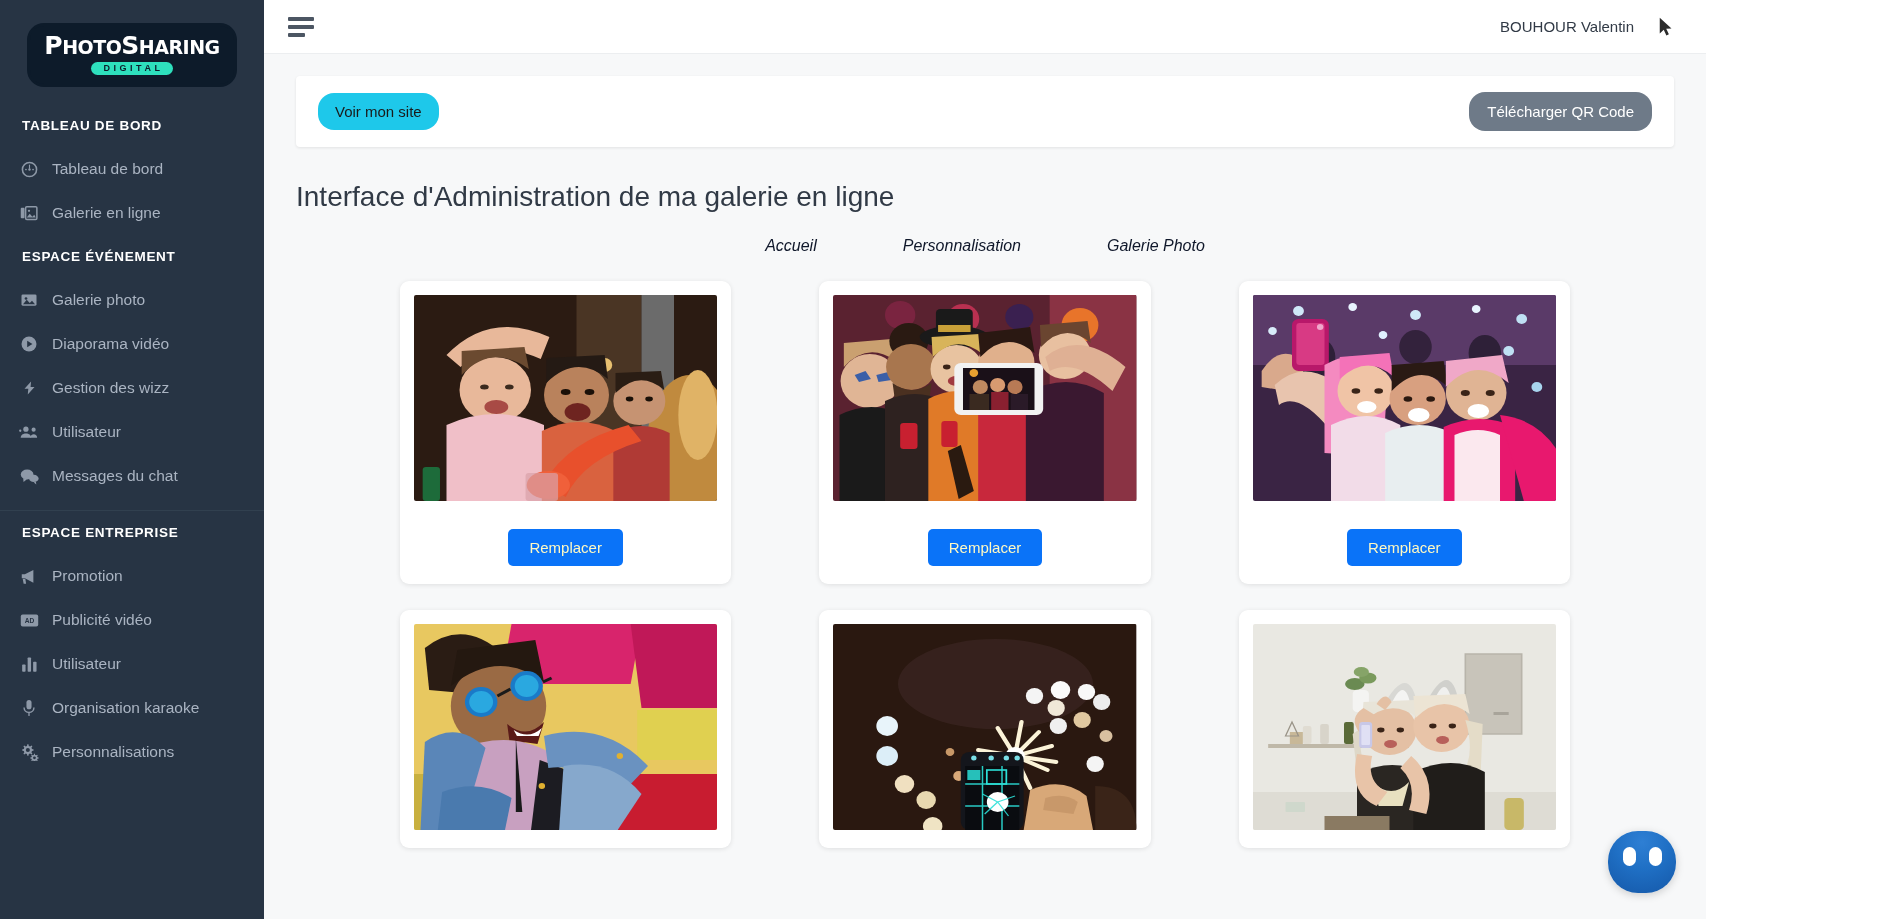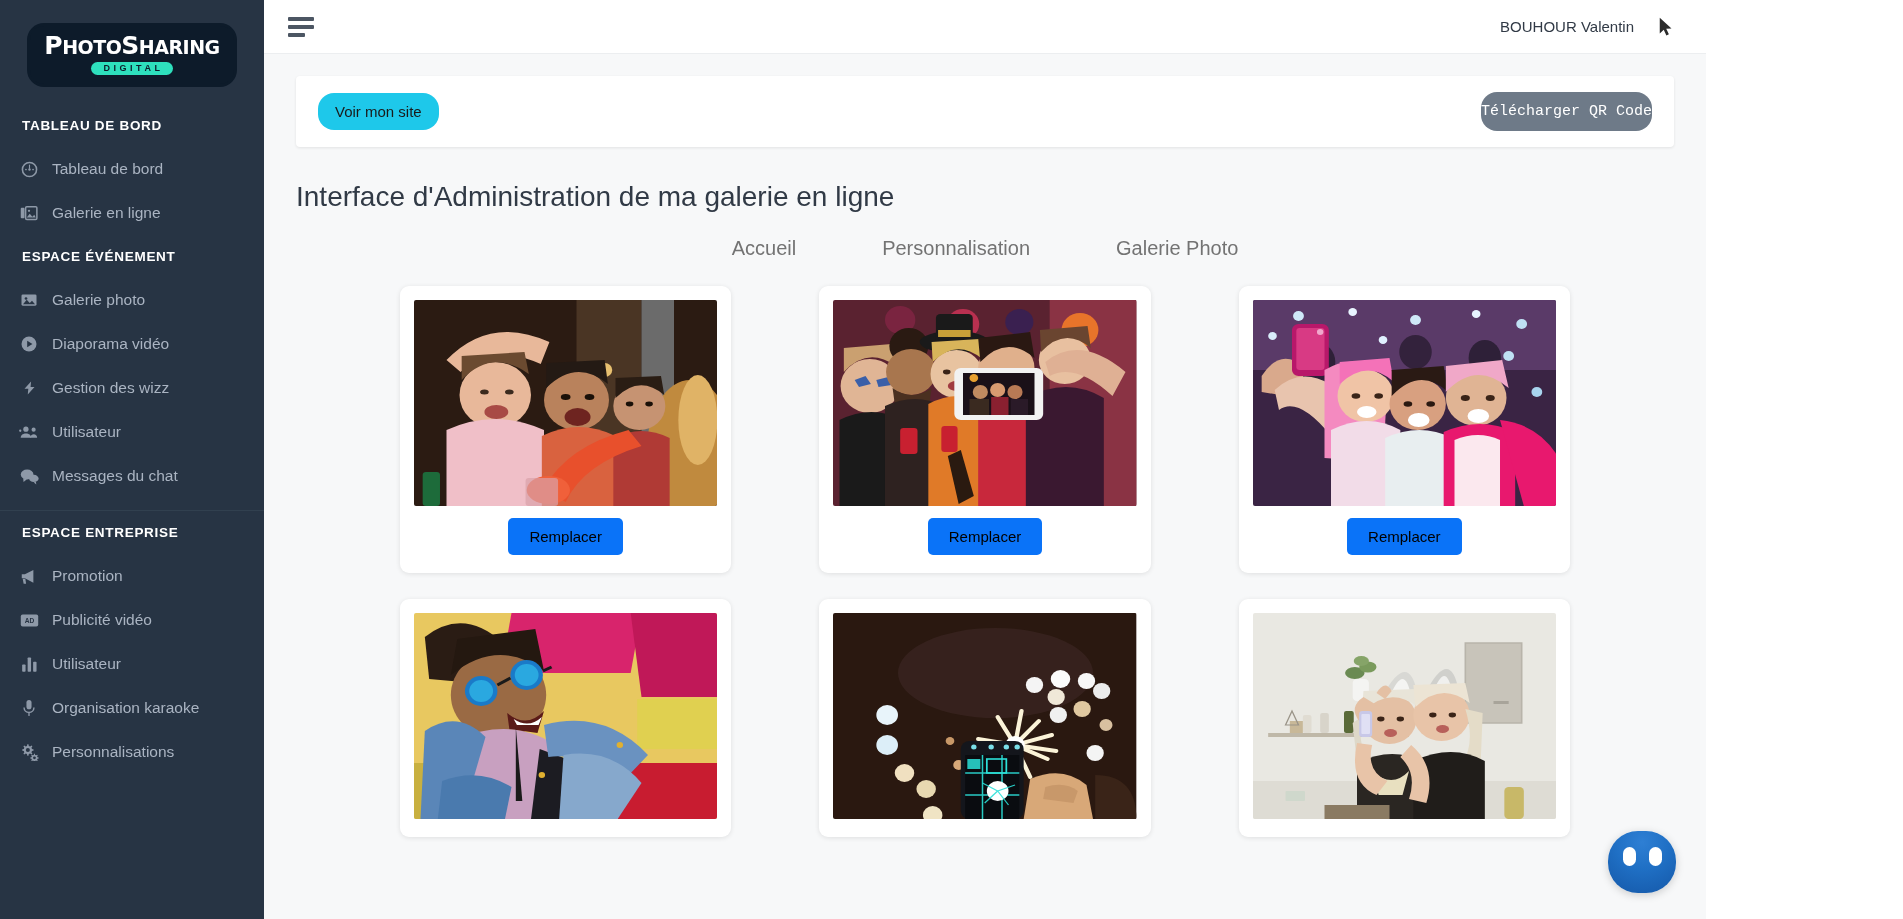"Télécharger QR Code" .btn-qr { font-family: Liberation Mono, monospace -> none; padding: 11px 0 -> 11px 18px }
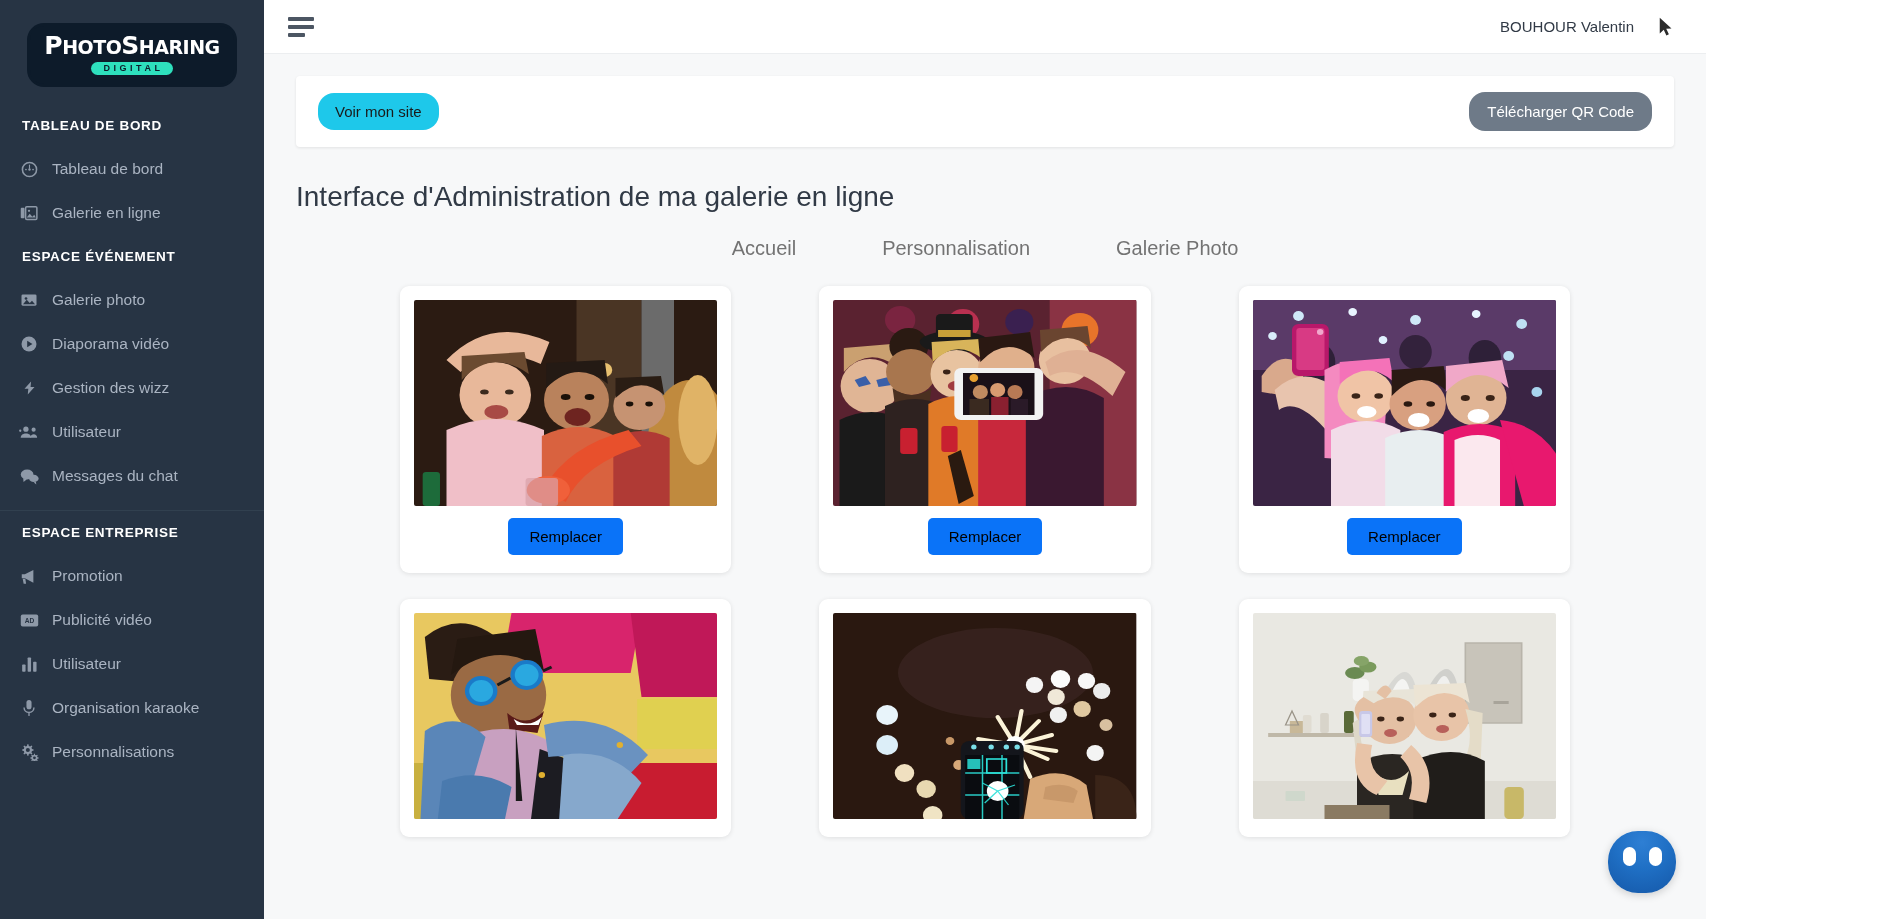"Accueil" .tab { color: #737373 -> #0f172a; font-size: 20px -> 16px; font-style: none -> italic }
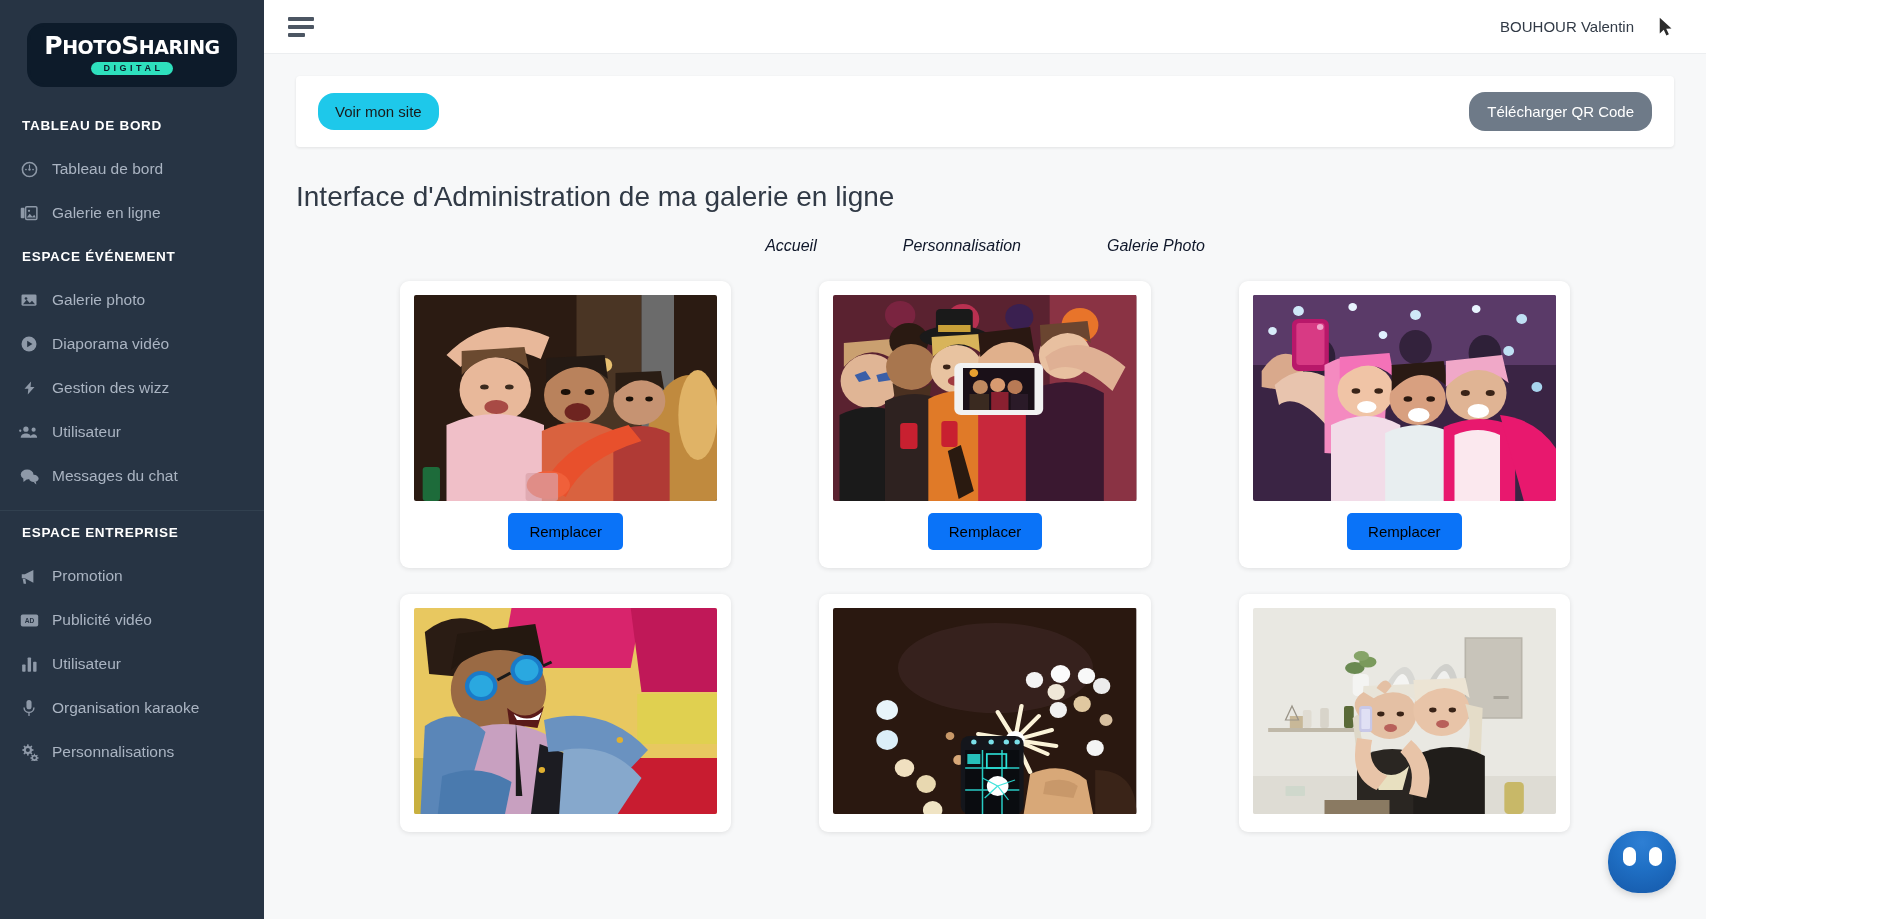"Remplacer" .btn-replace { color: #000000 -> #fef9c3; margin-top: 12px -> 28px }
